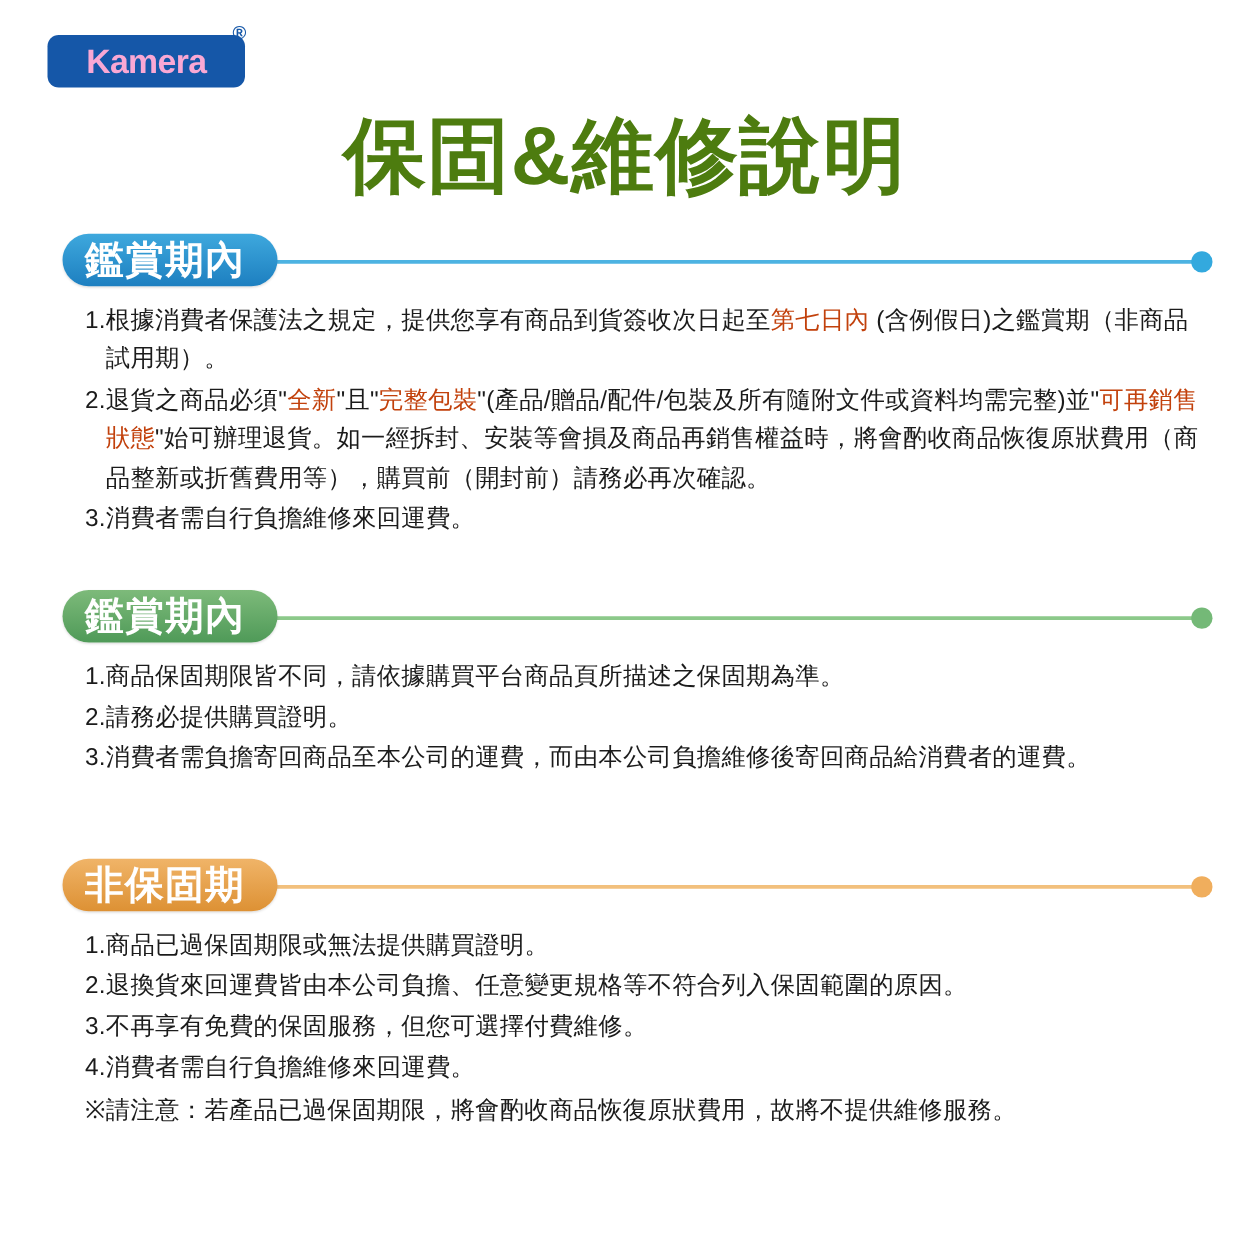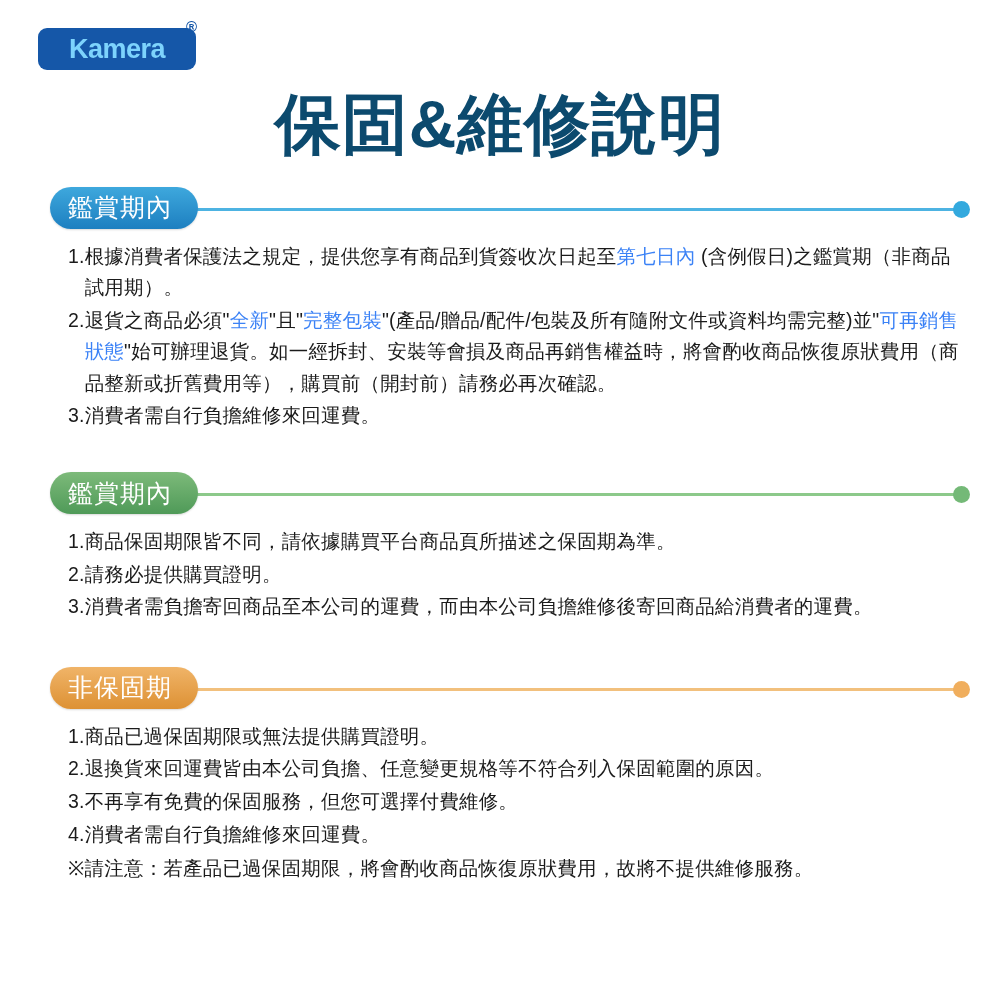"Kamera" .logo-text { color: #7dd3fc -> #f9a8d4 }
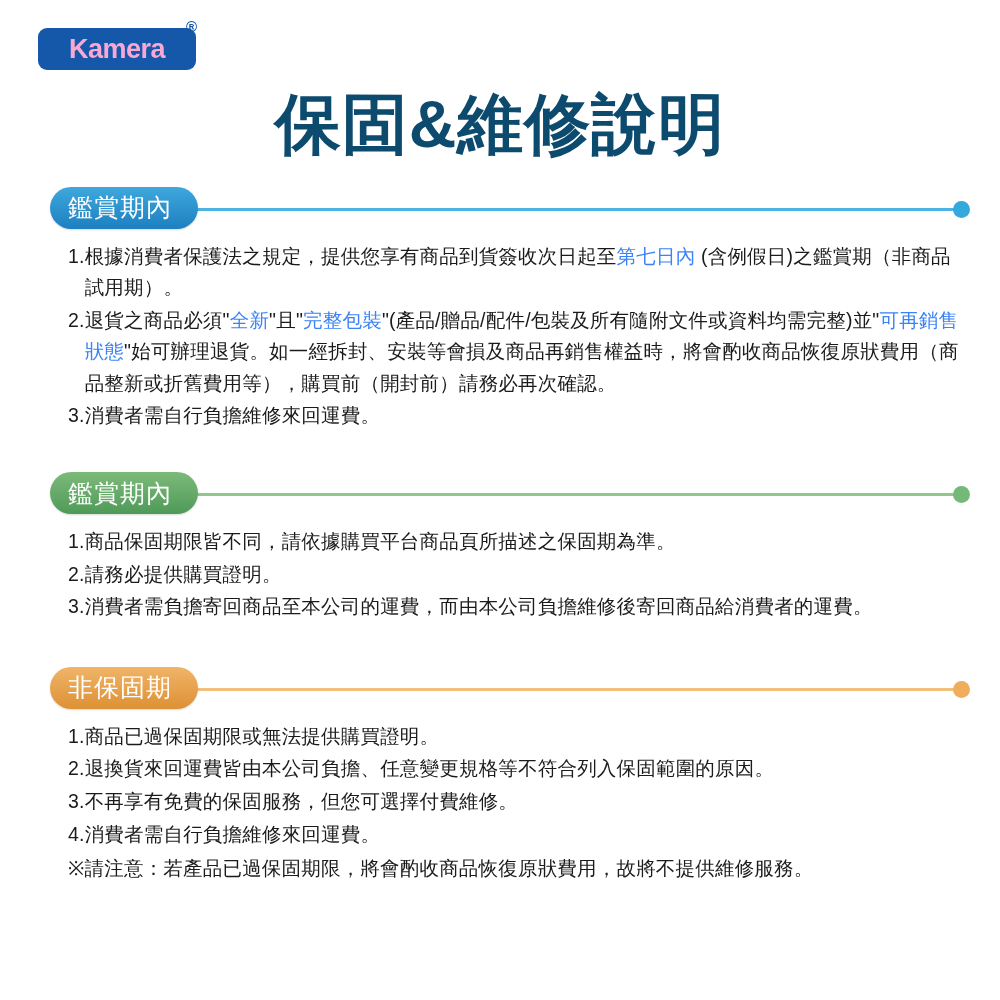"保固&維修說明" .main-title { color: #0c4a6e -> #4d7c0f }
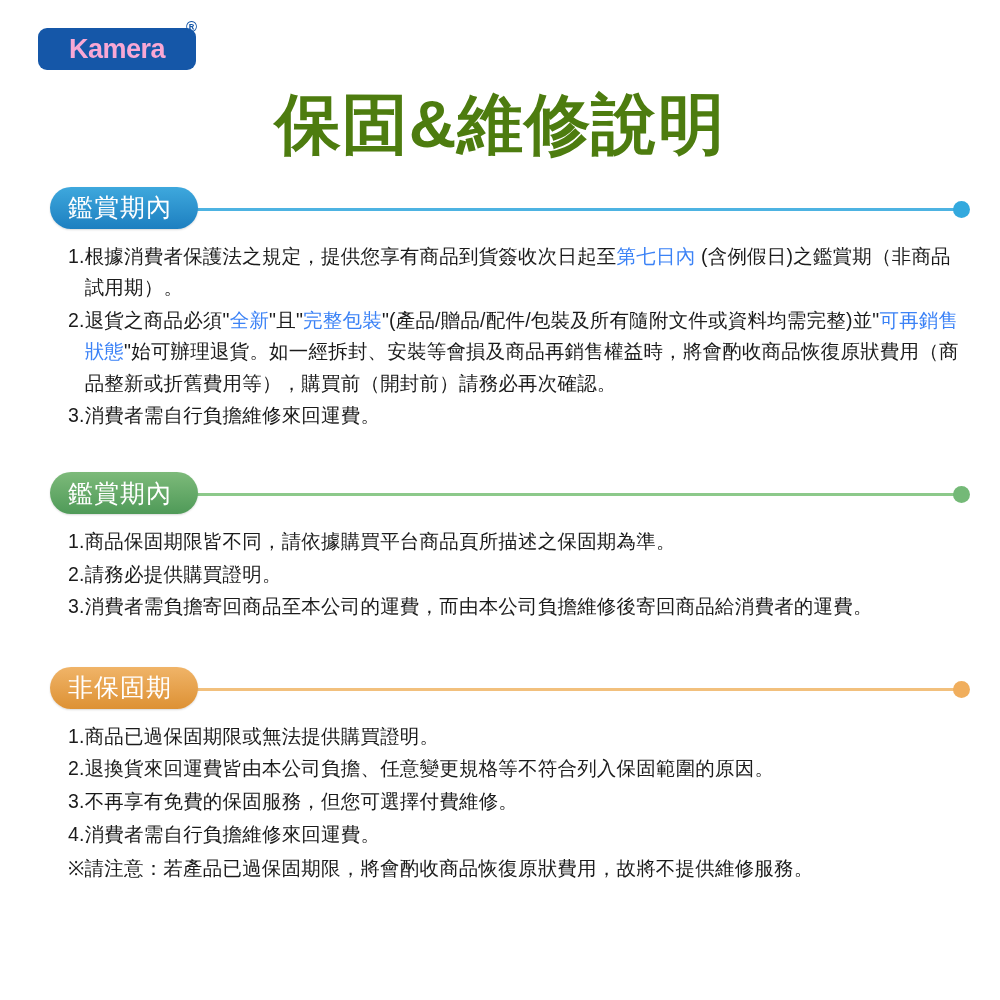"鑑賞期內" .chip { font-size: 25px -> 31px; font-weight: normal -> bold }
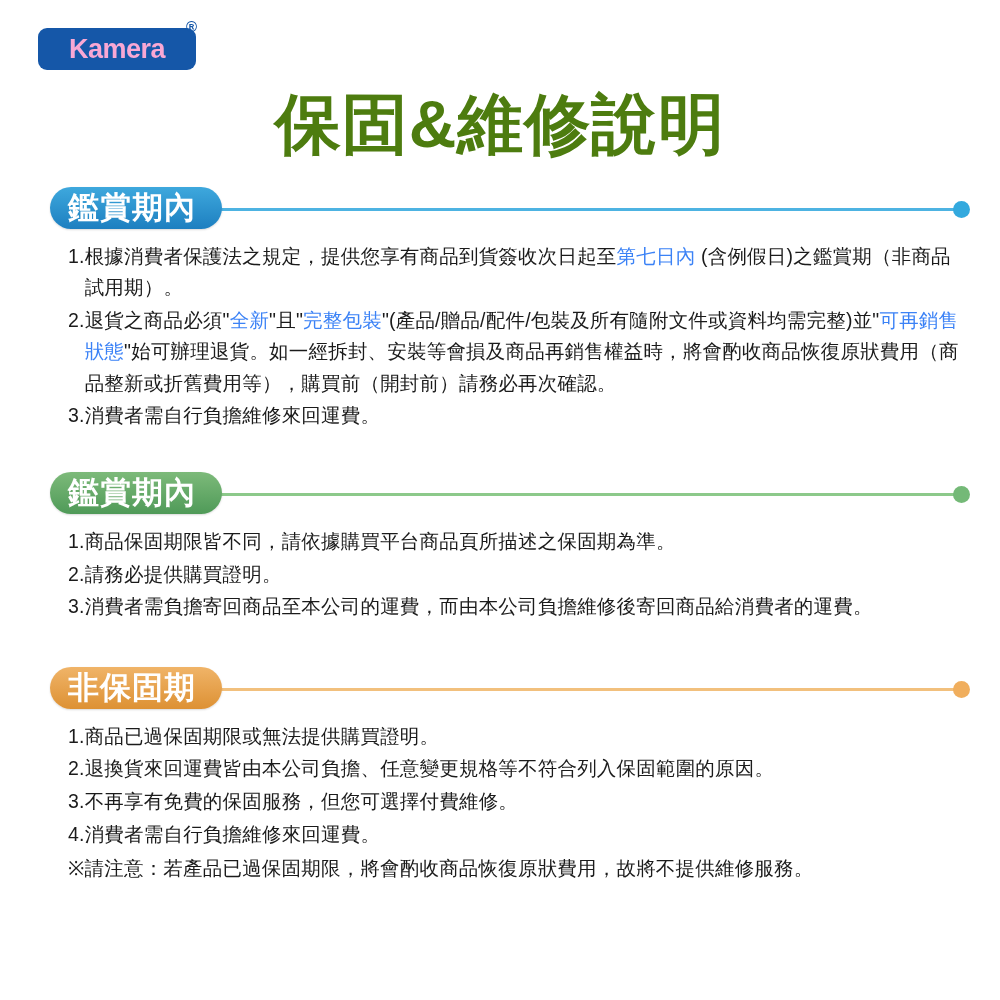"第七日內" .red { color: #3b82f6 -> #c2410c }
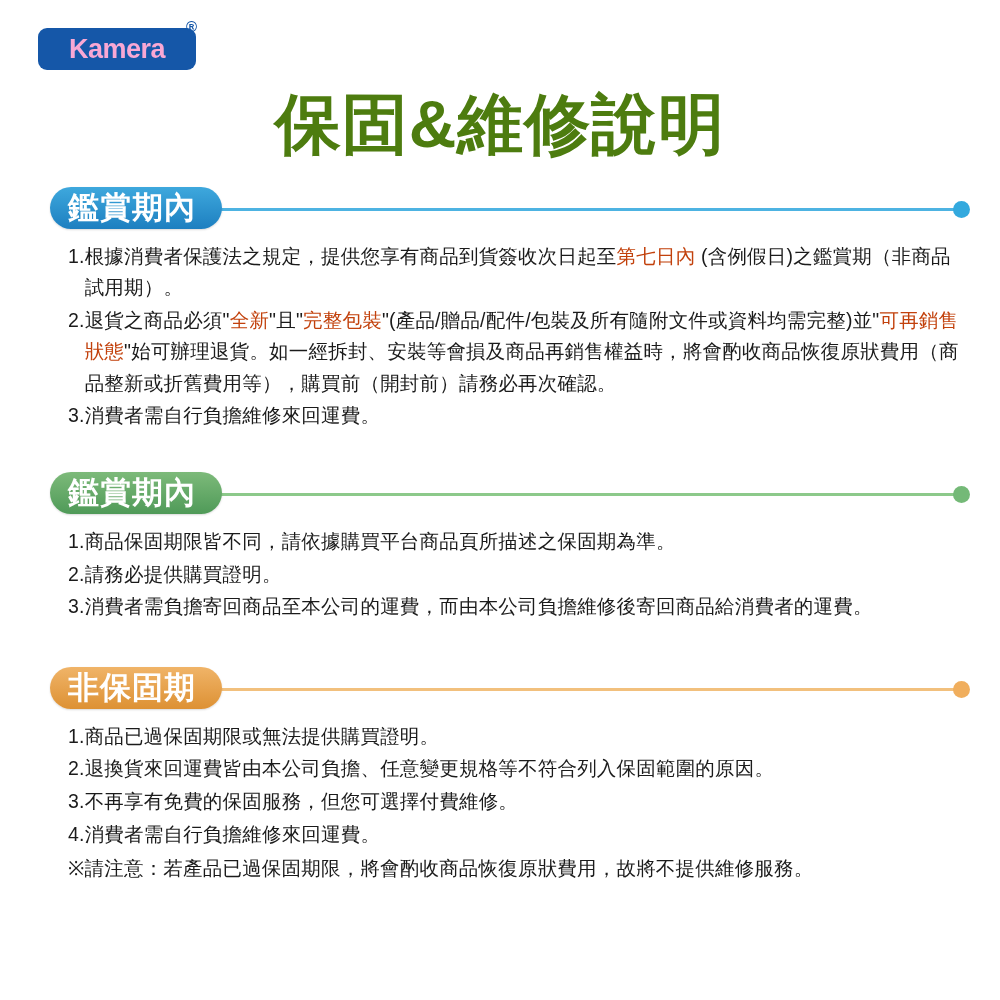"非保固期" .section.s3 { margin-top: 44px -> 64px }
